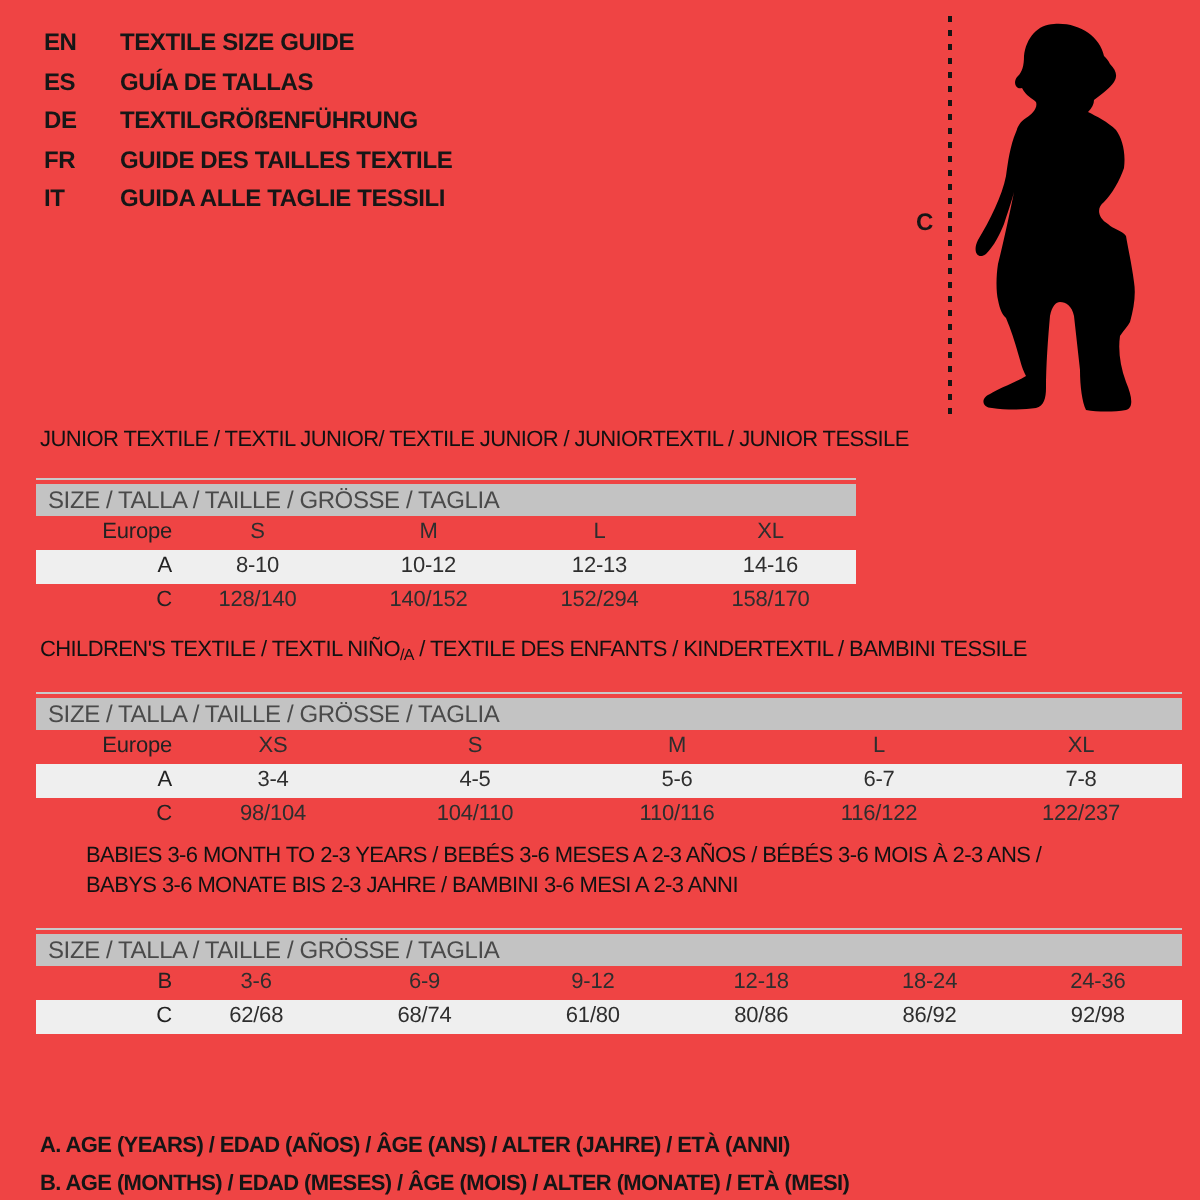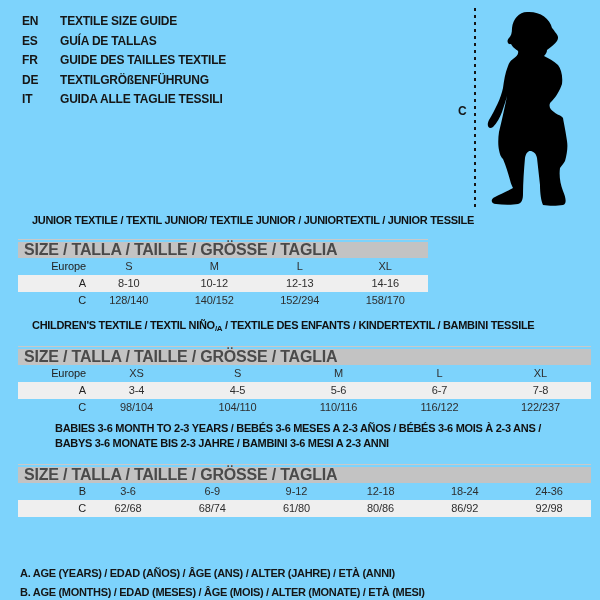"EN" #page { background: #7dd3fc -> #ef4444 }
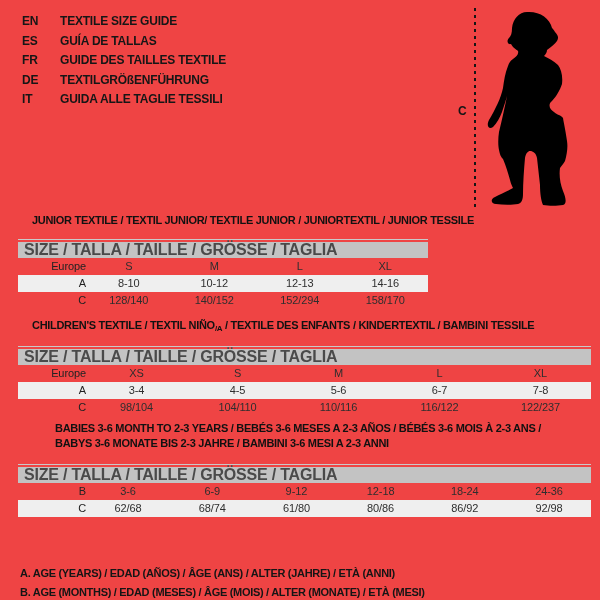"FR" div.lang-row { order: before "DE" -> after "DE" }
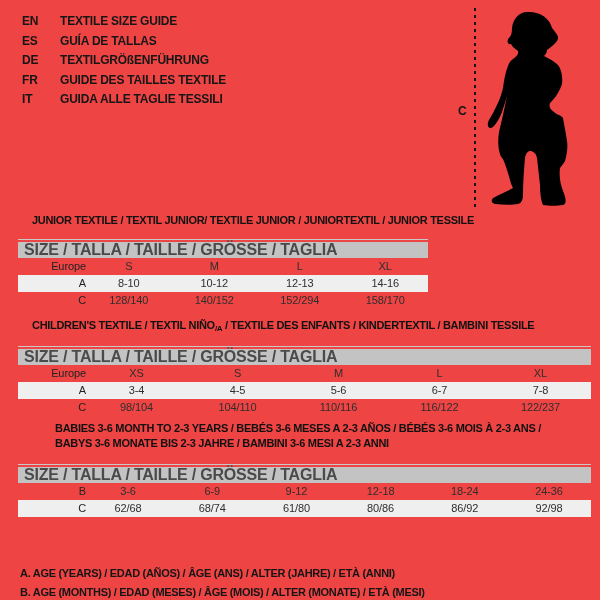"JUNIOR TEXTILE / TEXTIL JUNIOR/" .sec-title { font-weight: bold -> normal; left: 32px -> 20px }
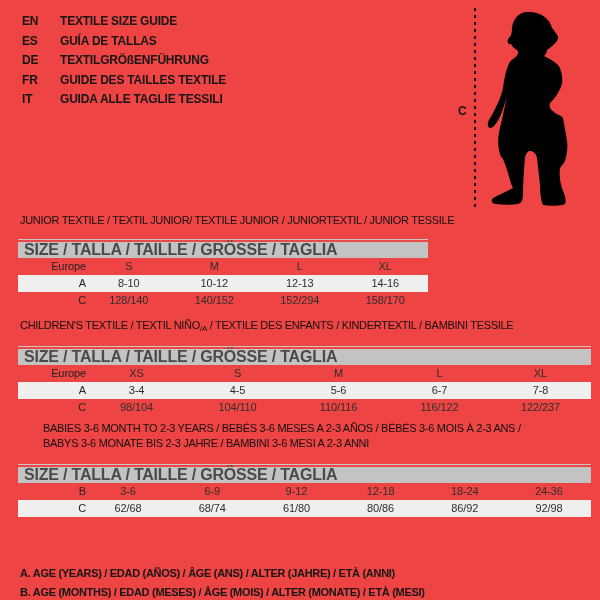"SIZE / TALLA / TAILLE" .size-bar { font-size: 16px -> 12px; font-weight: bold -> none }
